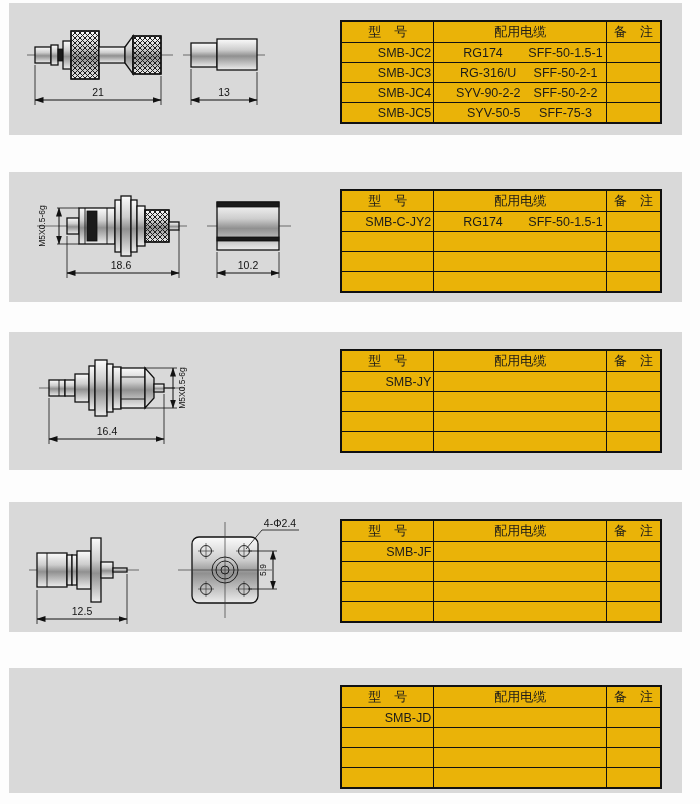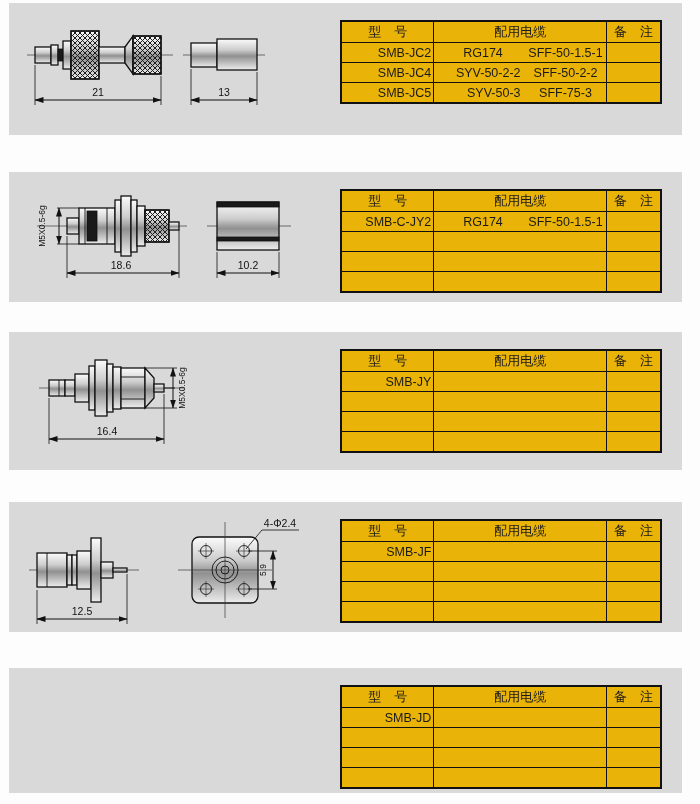"SMB-JC3" tr { html: none -> <tr> <td>SMB-JC3</td> <td><span>RG-316/U</span><span>SFF-50-2-1</span></td> <td></td> </tr> }
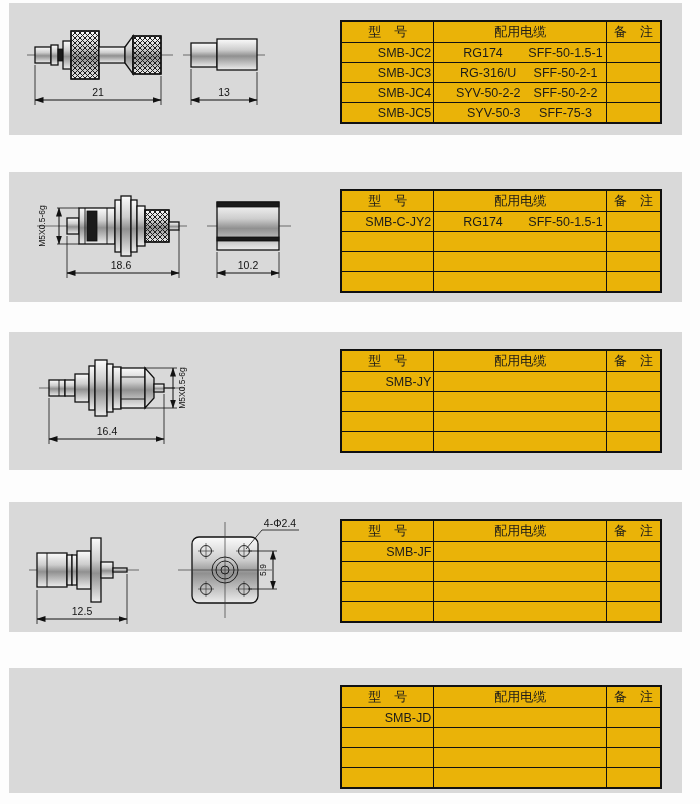"SYV-50-2-2" span.cab1 { text: SYV-50-2-2 -> SYV-90-2-2 }
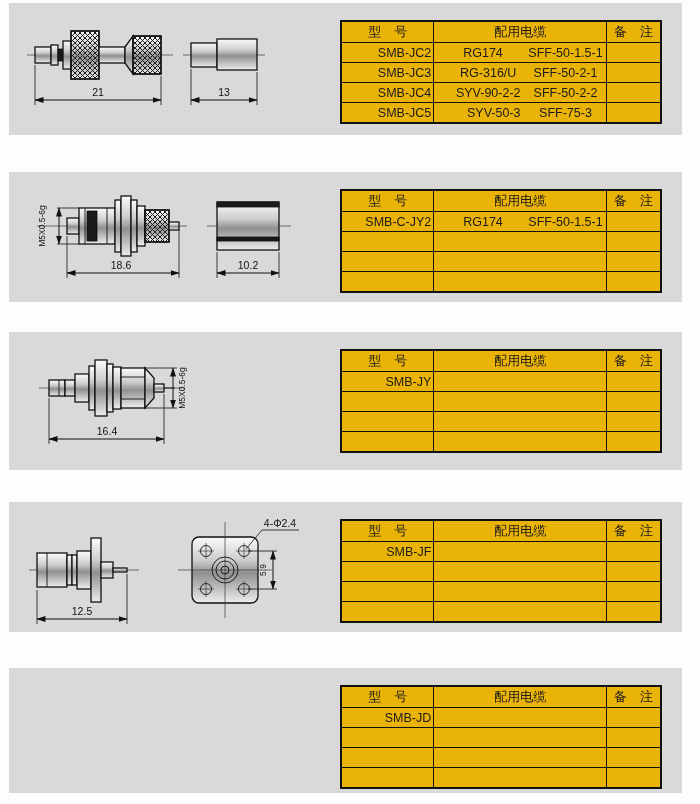"SYV-50-3" span.cab1 { text: SYV-50-3 -> SYV-50-5 }
